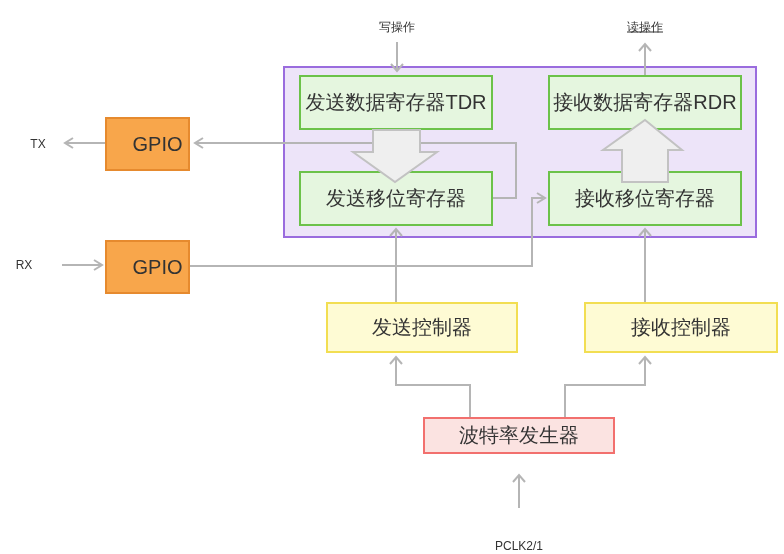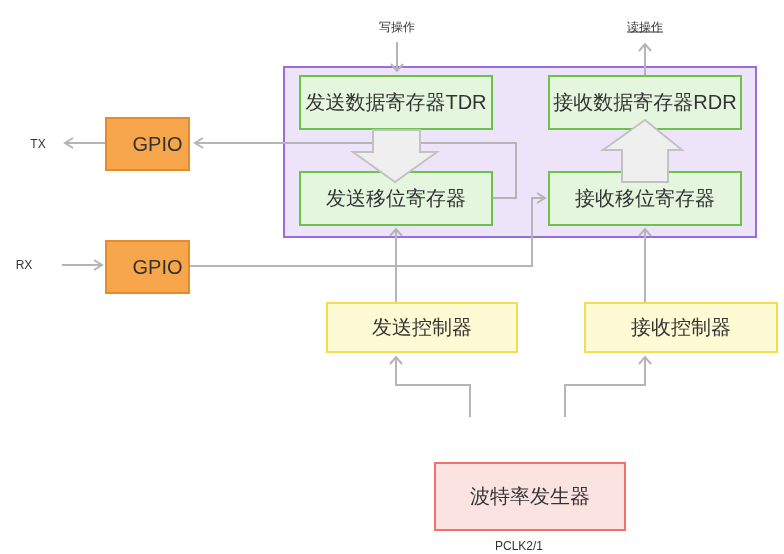"波特率发生器" div.box { height: 69px -> 37px; left: 434px -> 423px; margin-top: 45px -> none }
